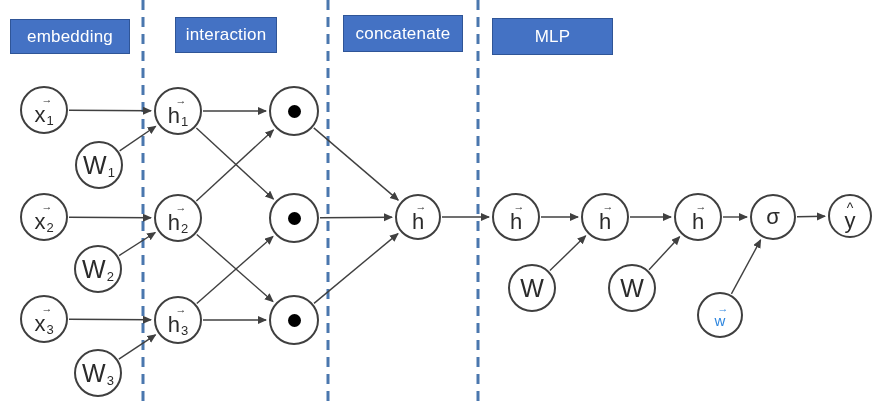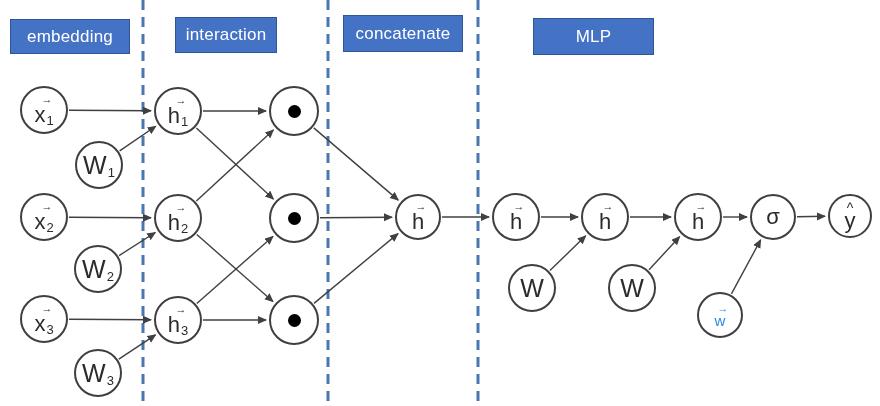"MLP" div.section-box { margin-left: 41px -> none }
